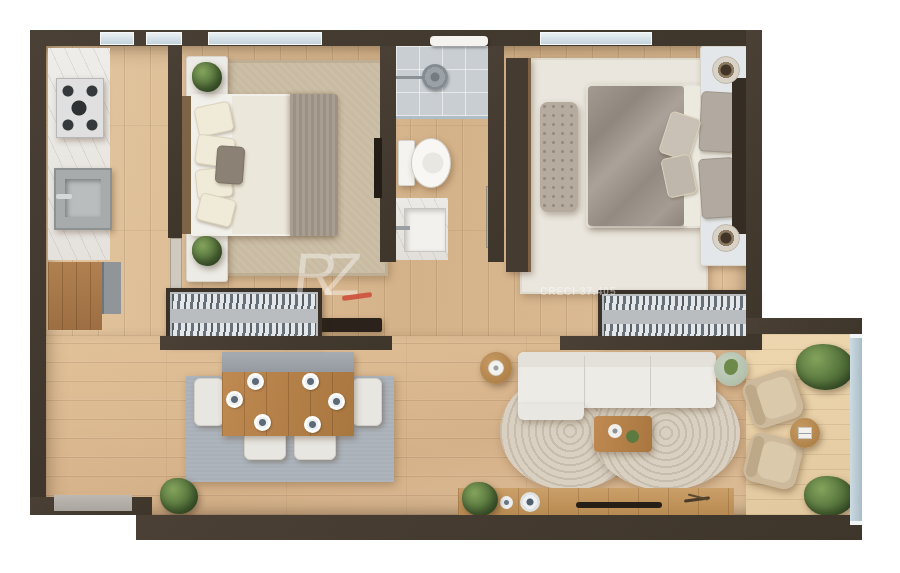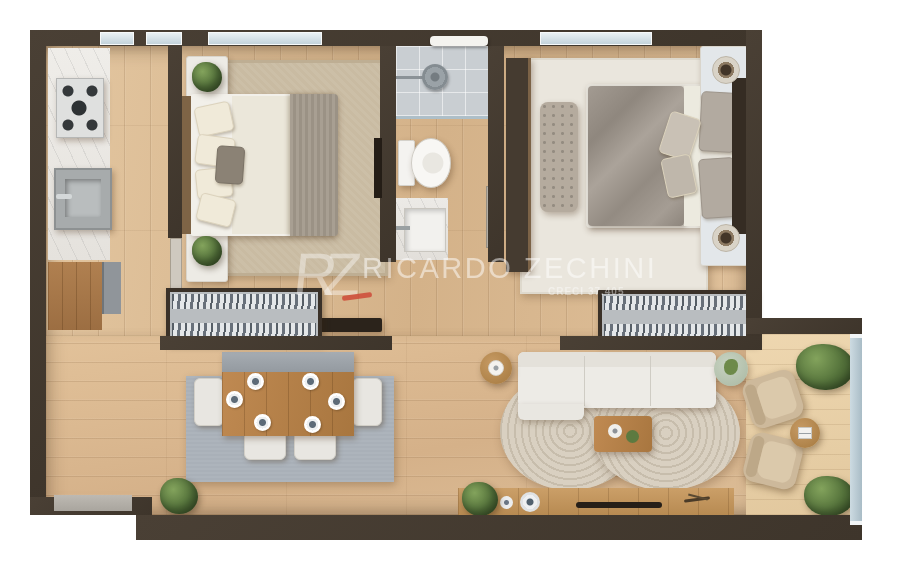"RICARDO ZECHINI" div.abs { html: <div>RICARDO ZECHINI</div> -> none }
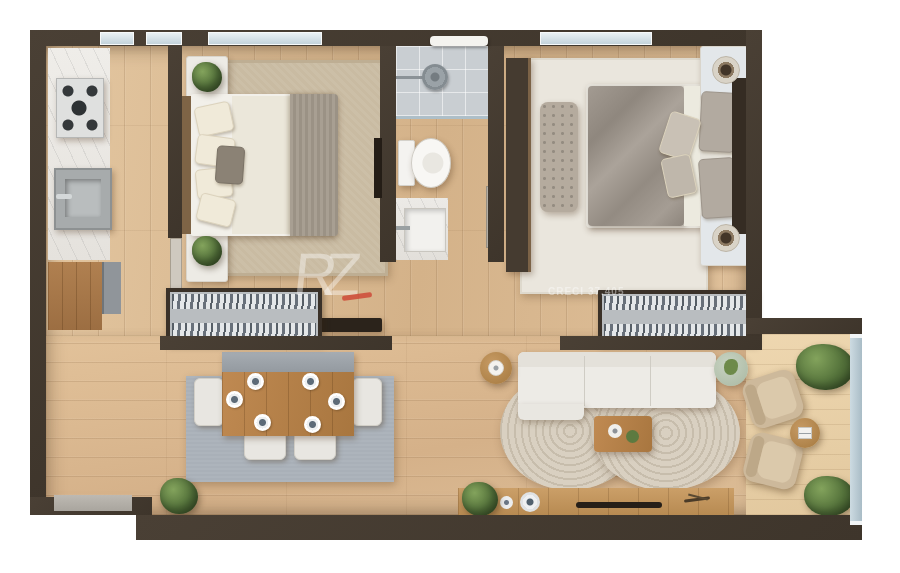"CRECI 37.405" div.abs { margin-left: 8px -> none }
